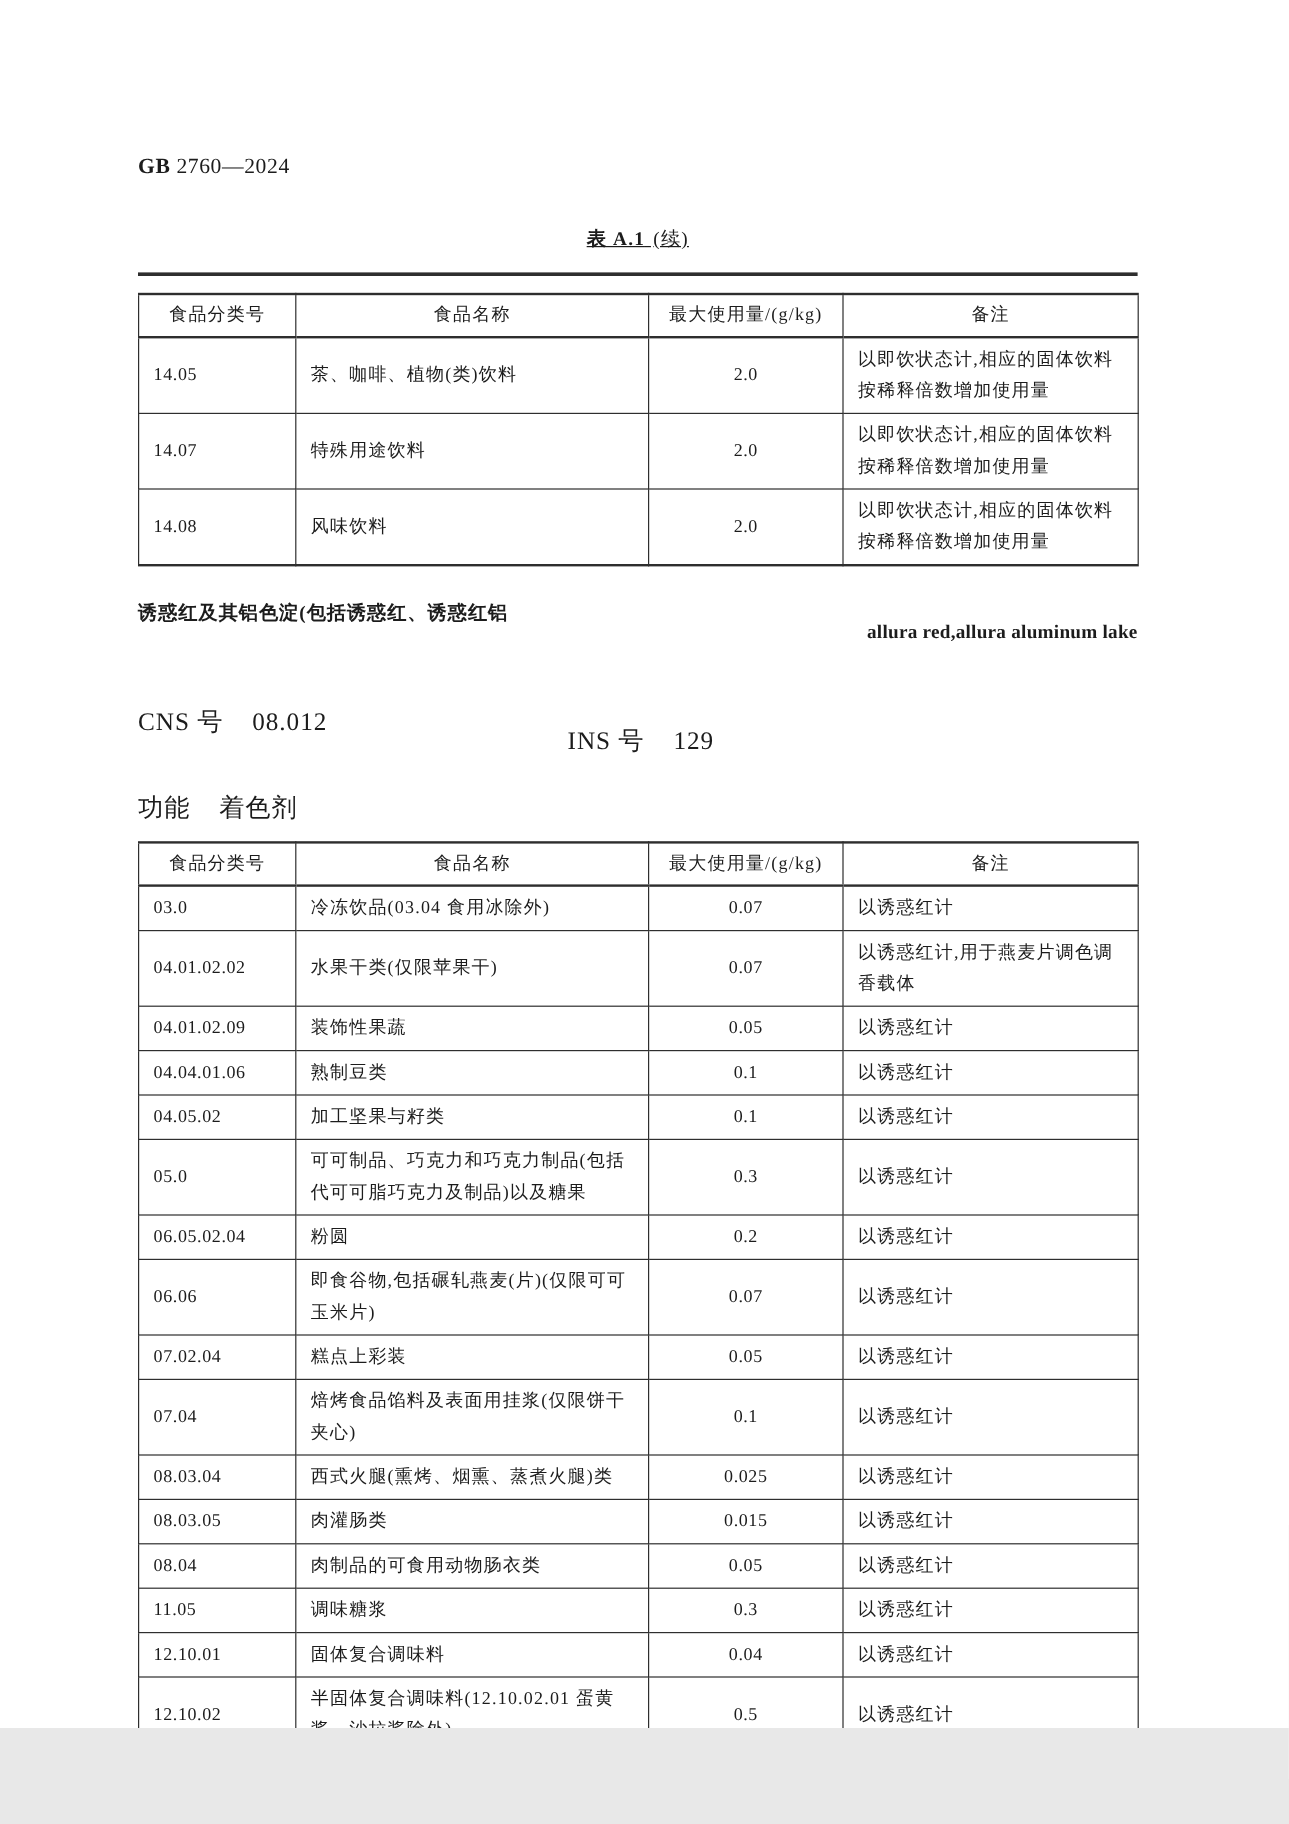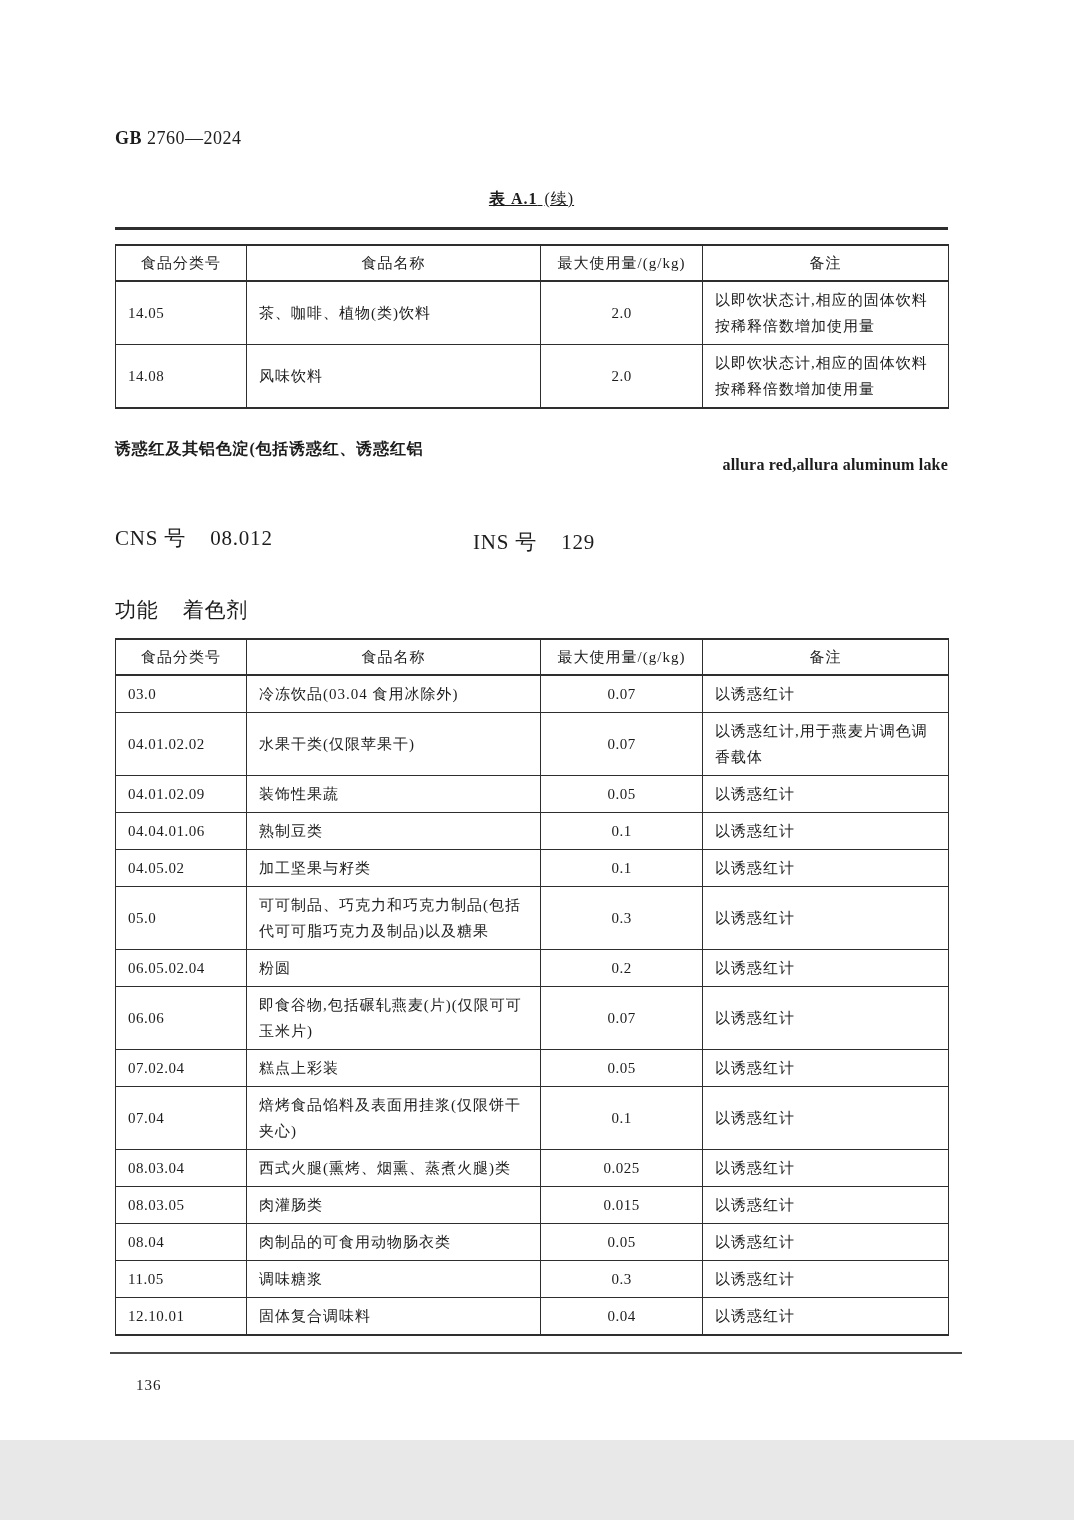"14.07" tr { html: none -> <tr> <td>14.07</td> <td>特殊用途饮料</td> <td>2.0</td> <td>以即饮状态计,相应的固体饮料按稀释倍数增加使用量</td> </tr> }
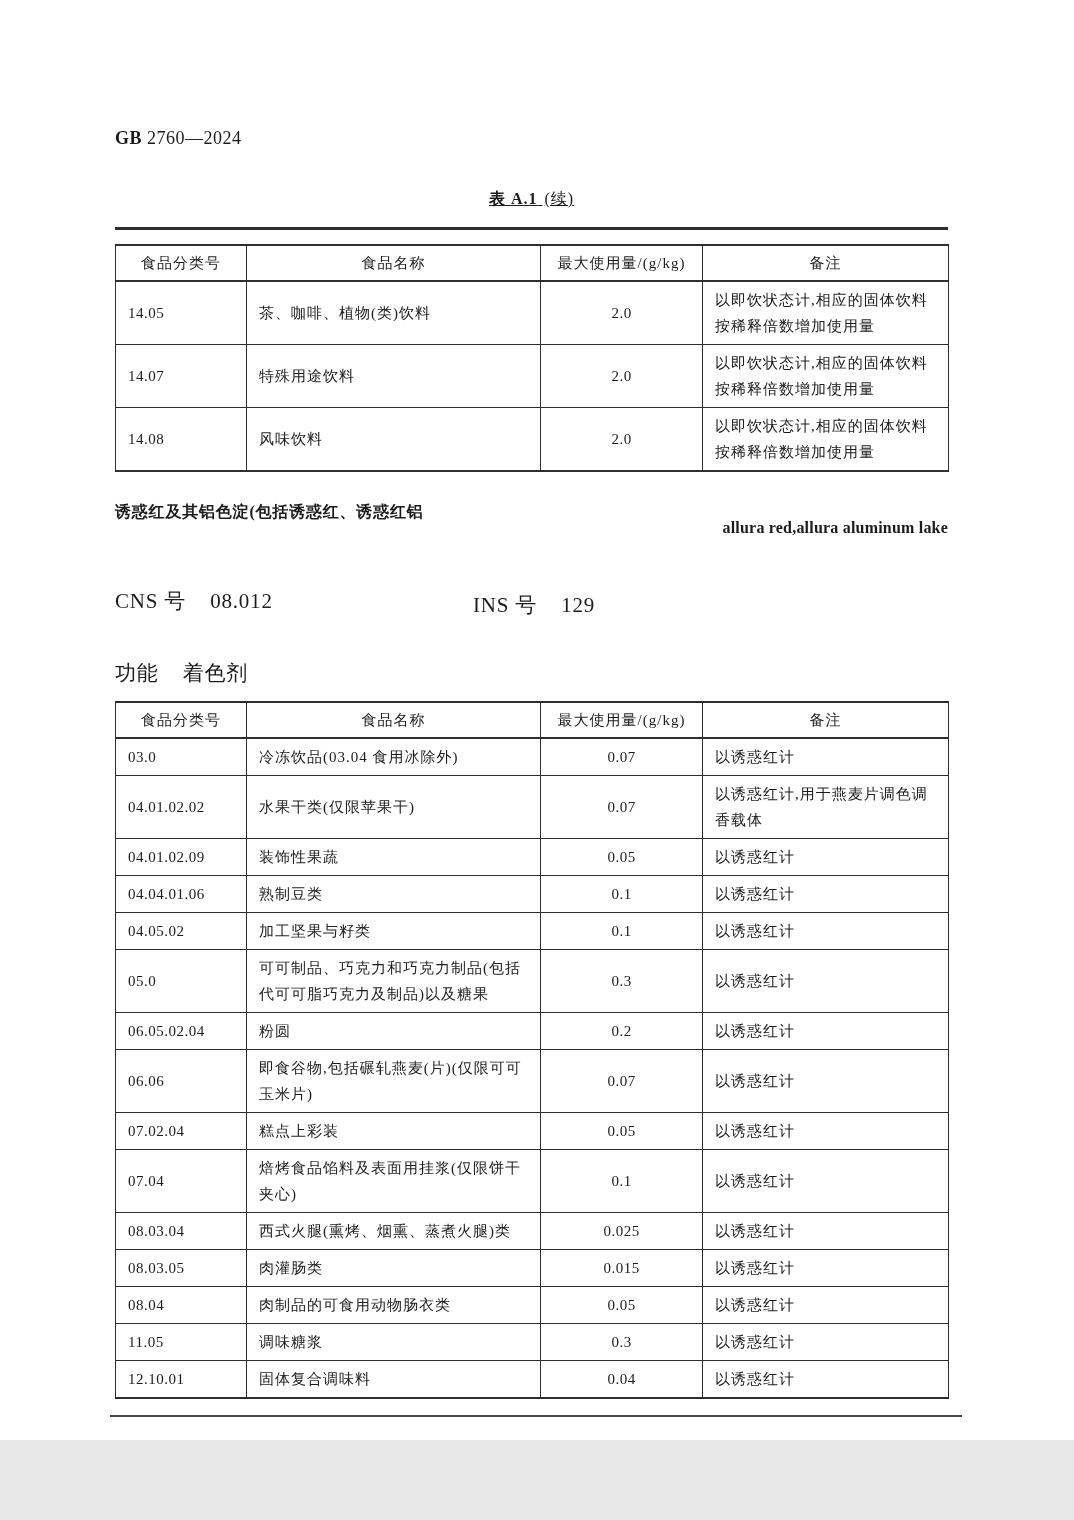"INS 号 129" .meta-pair-ins { top: 4px -> 16px }
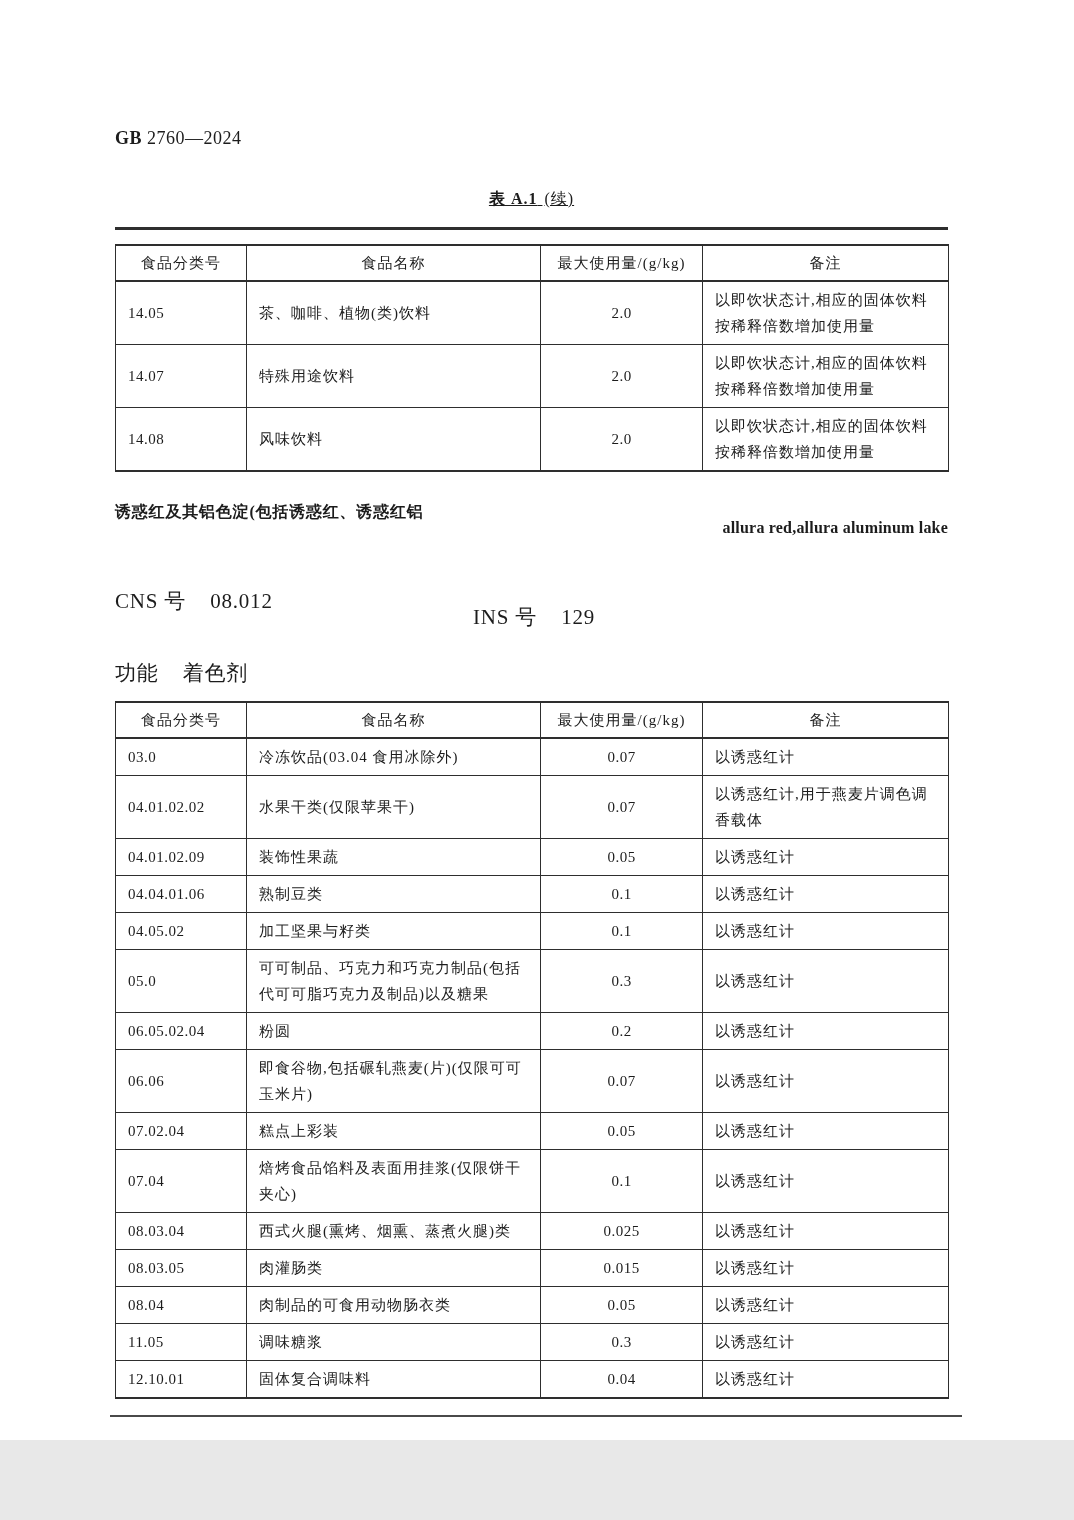"12.10.02" tr { html: none -> <tr> <td>12.10.02</td> <td>半固体复合调味料(12.10.02.01 蛋黄酱、沙拉酱除外)</td> <td>0.5</td> <td>以诱惑红计</td> </tr> }
